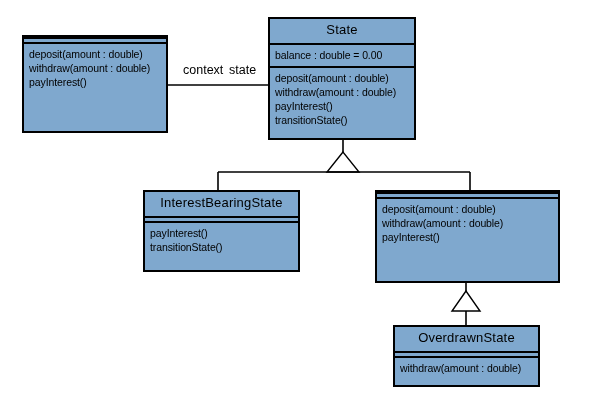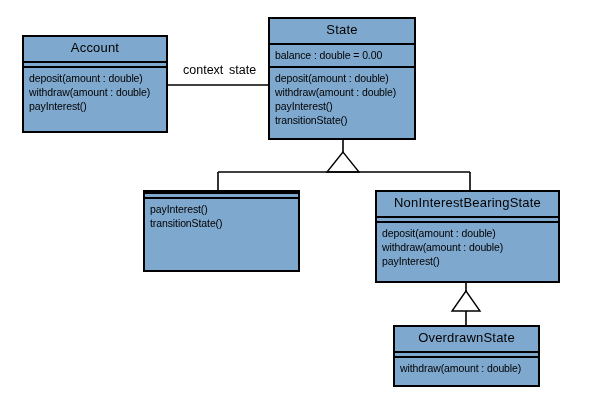"Account" div.uml-name { html: <div>Account</div> -> none }
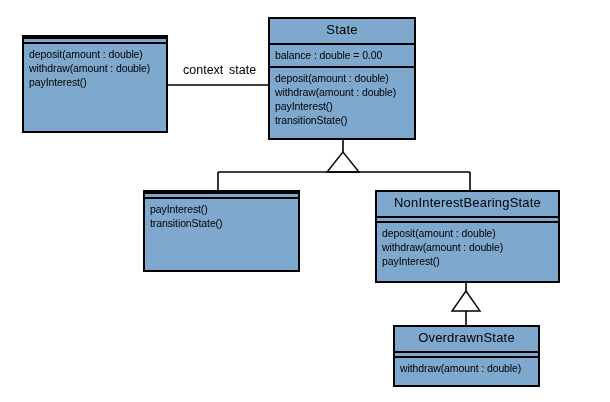"InterestBearingState" div.uml-name { html: none -> <div>InterestBearingState</div> }
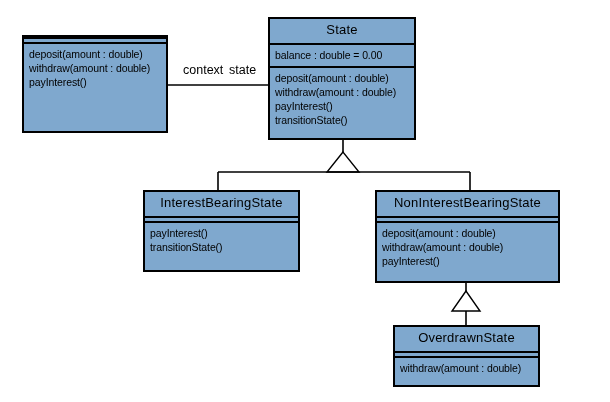"NonInterestBearingState" div.uml-name { html: <div>NonInterestBearingState</div> -> none }
